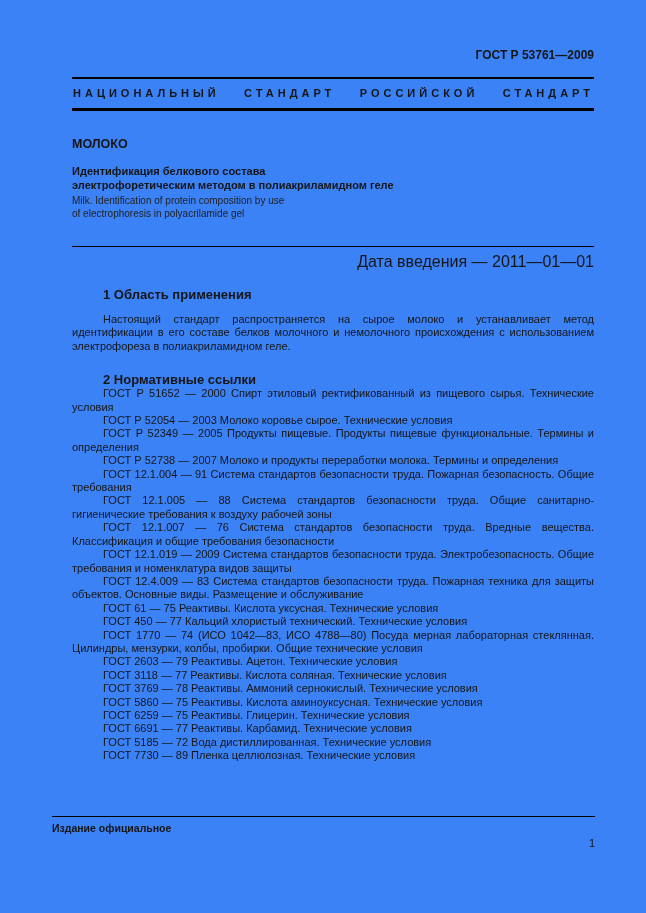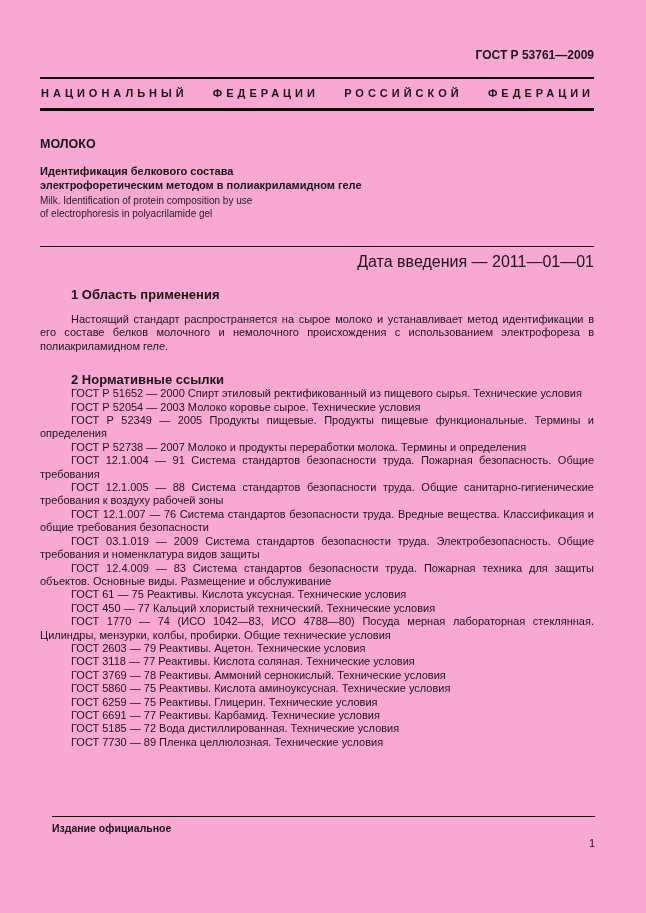"ГОСТ Р 53761—2009" .page { background: #f9a8d4 -> #3b82f6; padding: 48px 52px 0 40px -> 48px 52px 0 72px }
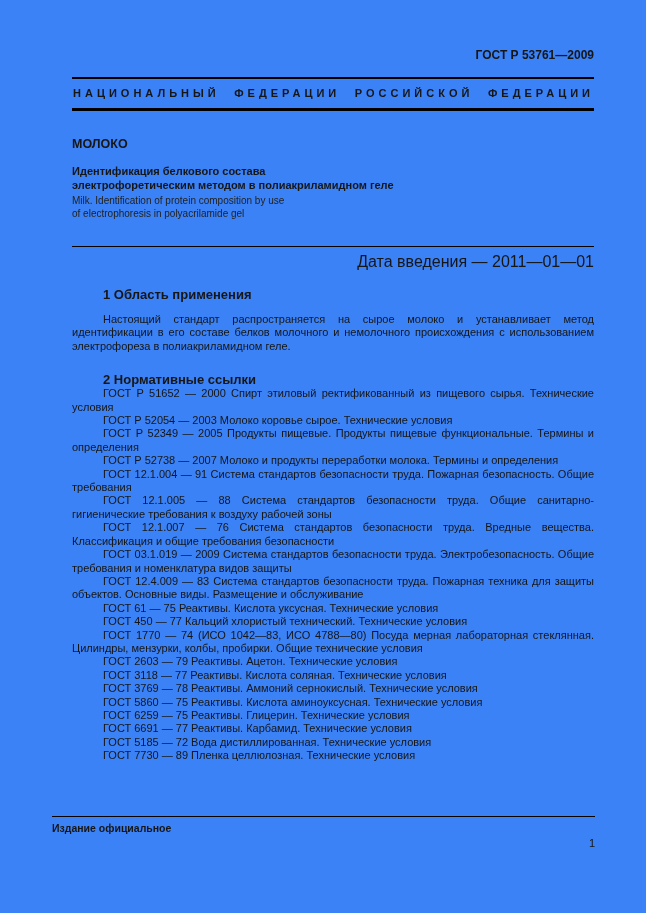"НАЦИОНАЛЬНЫЙ ФЕДЕРАЦИИ РОССИЙСКОЙ" div.banner-text { text: ФЕДЕРАЦИИ РОССИЙСКОЙ ФЕДЕРАЦИИ -> СТАНДАРТ РОССИЙСКОЙ СТАНДАРТ }
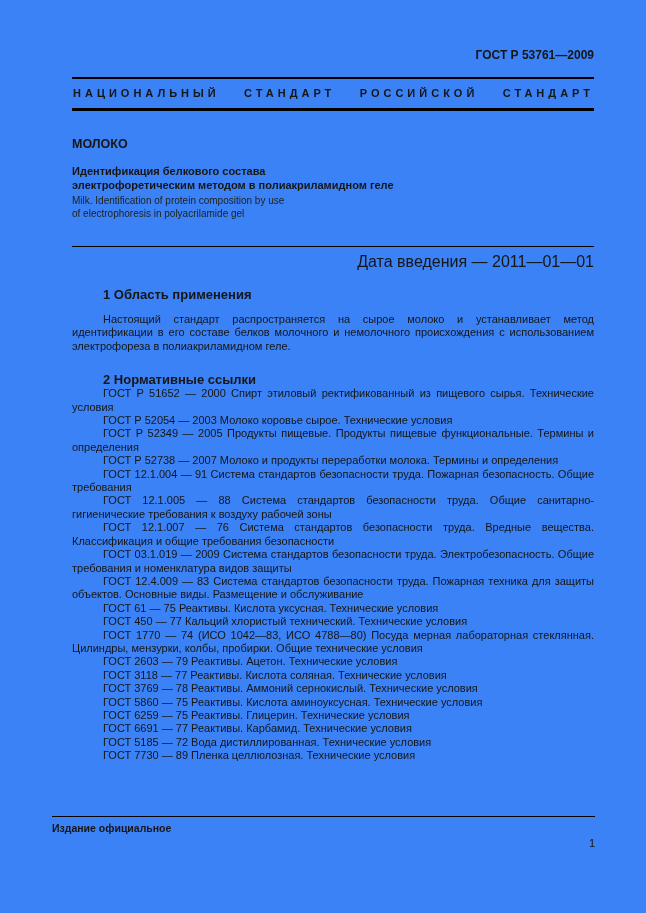"ГОСТ 03.1.019 — 2009 Система" p.ref { text: 03.1.019 -> 12.1.019 }
